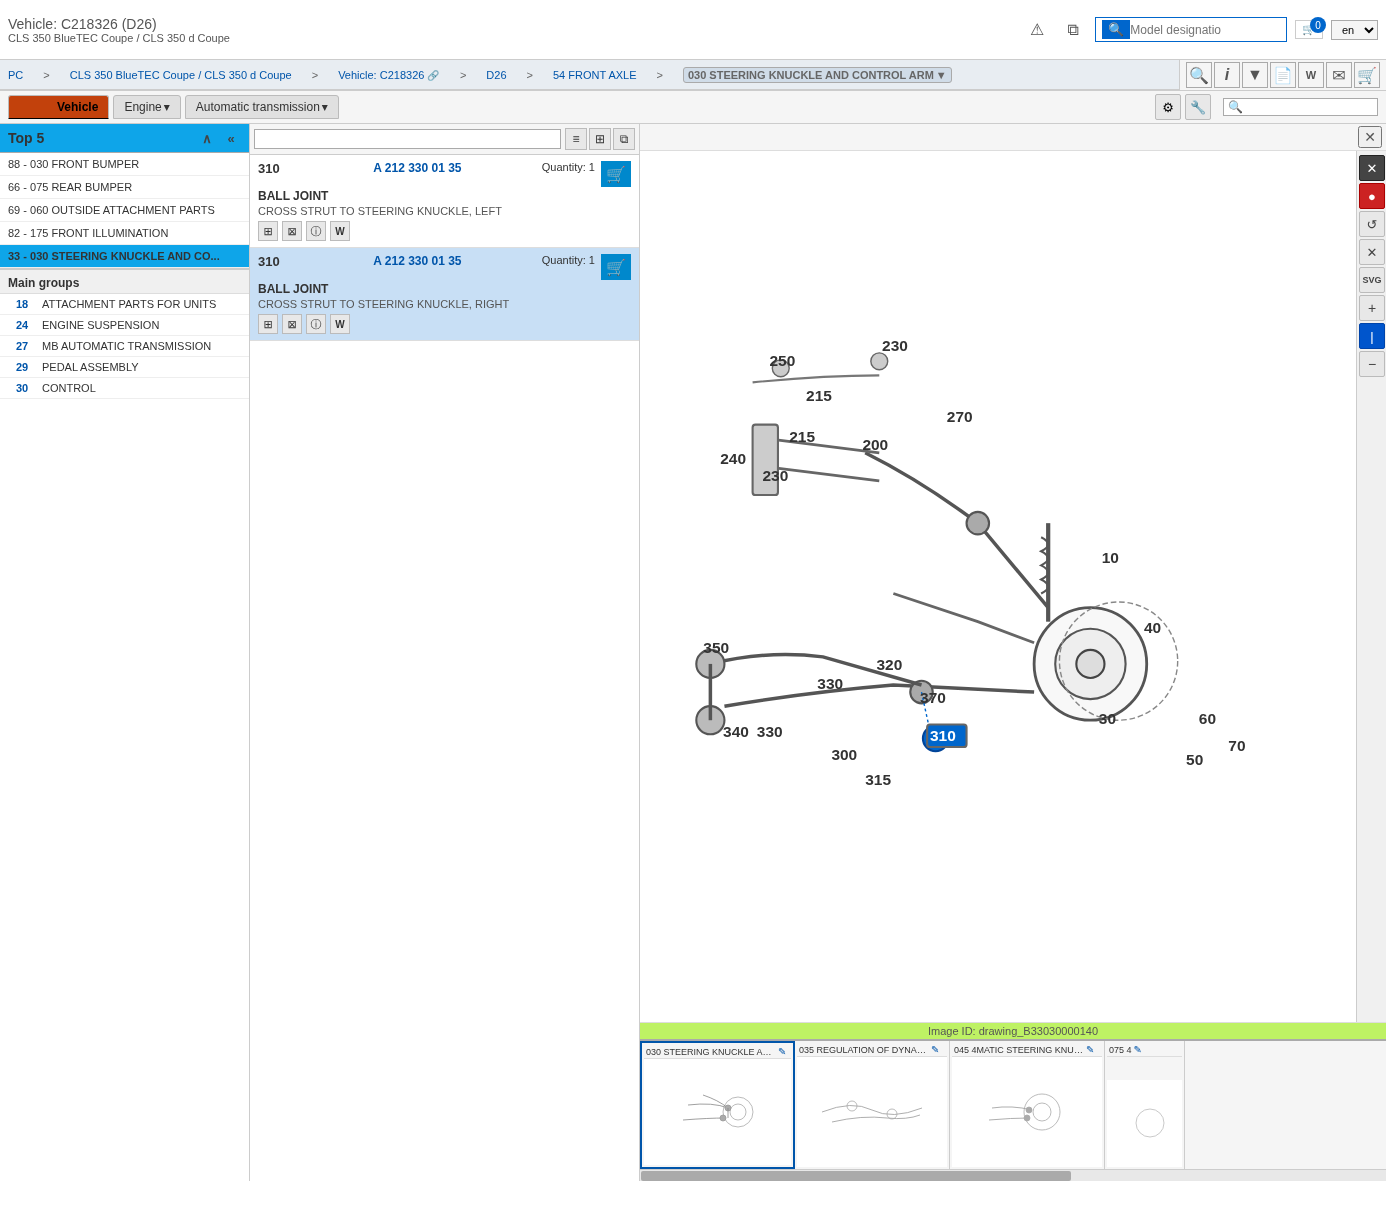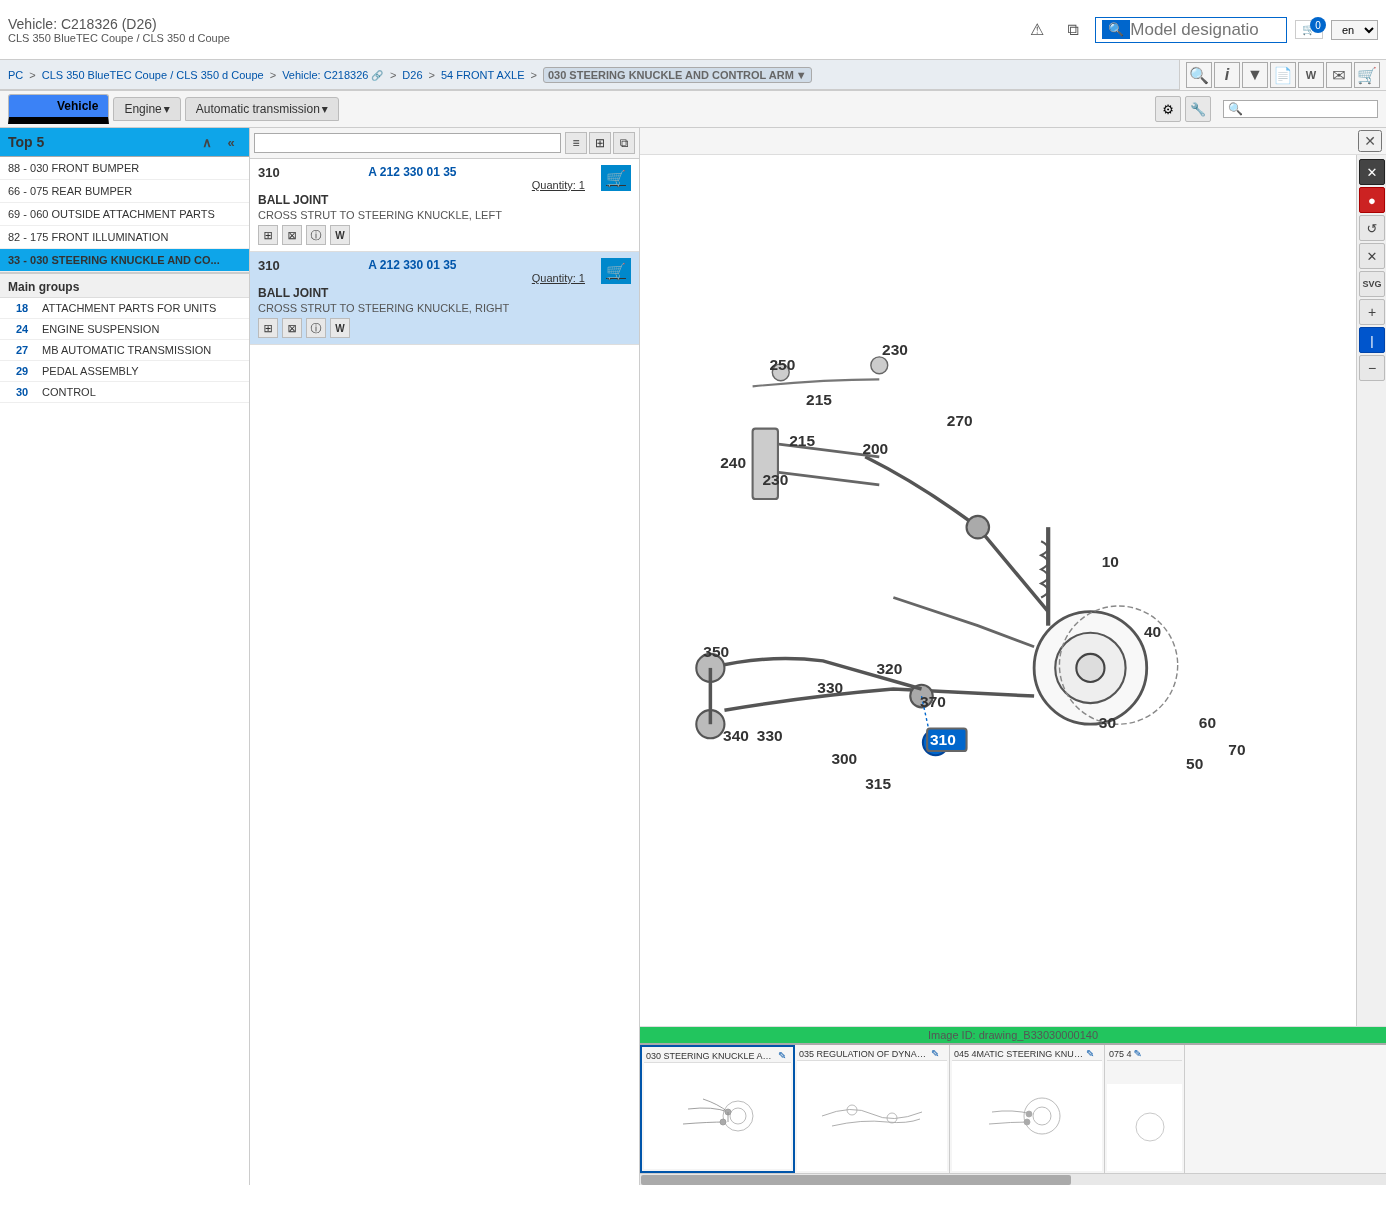"Model designatio" .search-bar input { font-size: 17px -> 12px }
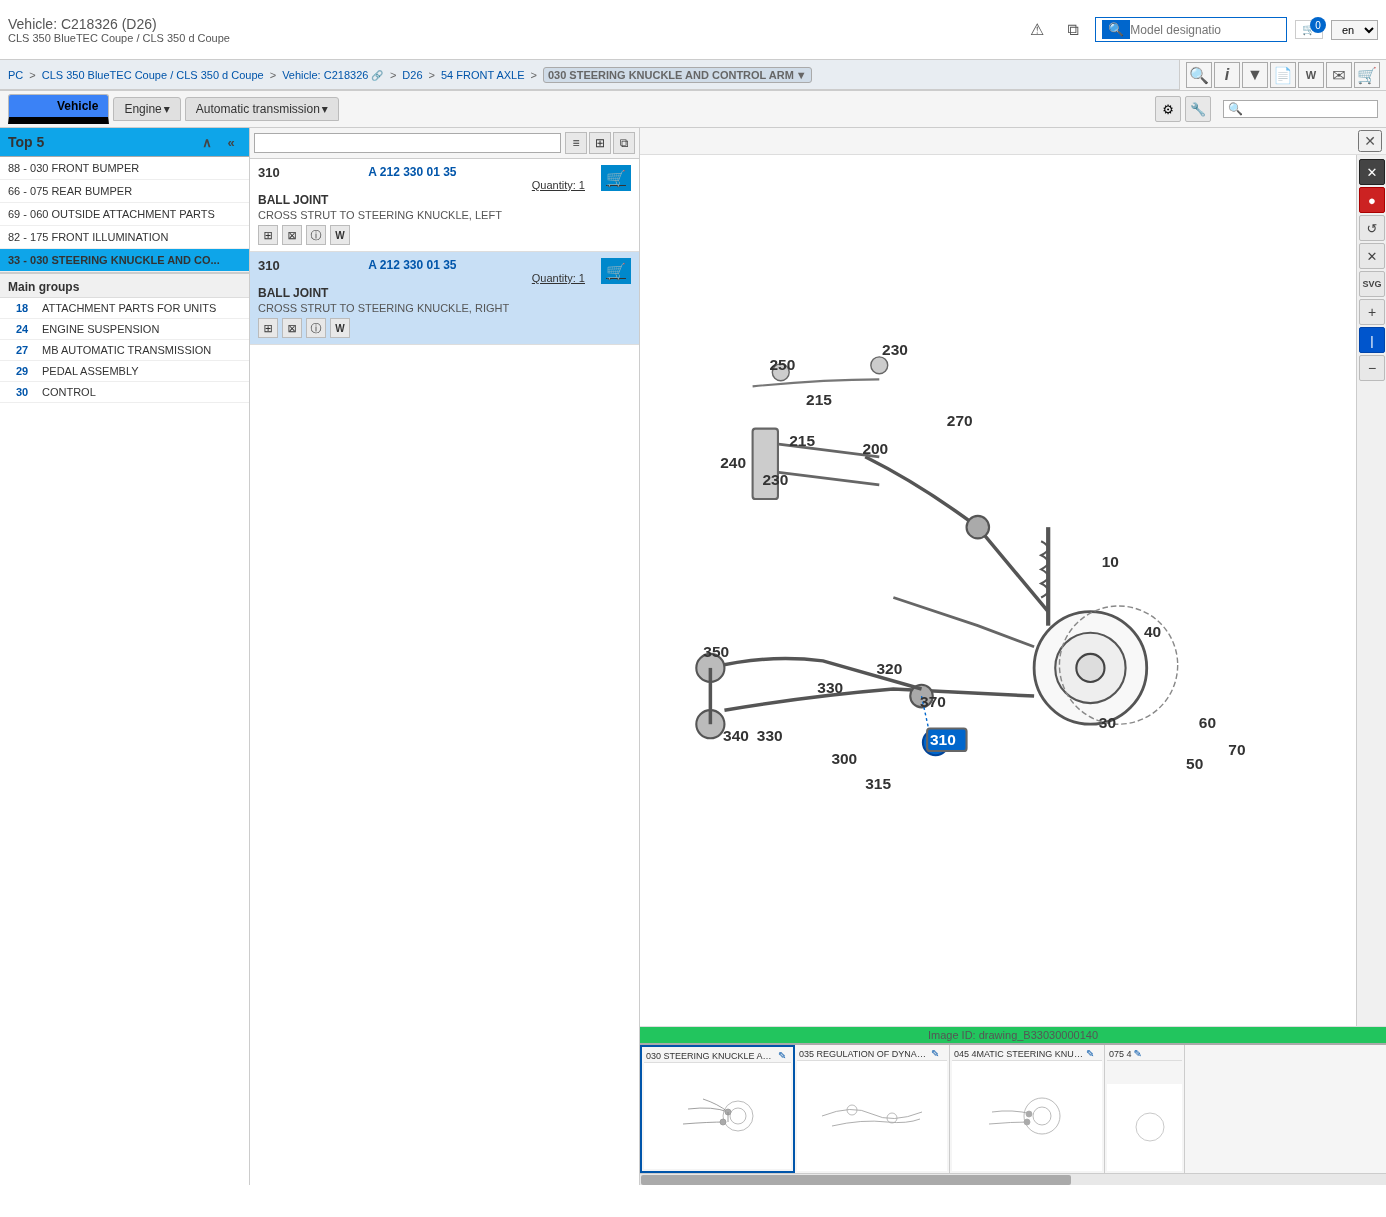"PC" .breadcrumb { gap: 6px -> 20px }
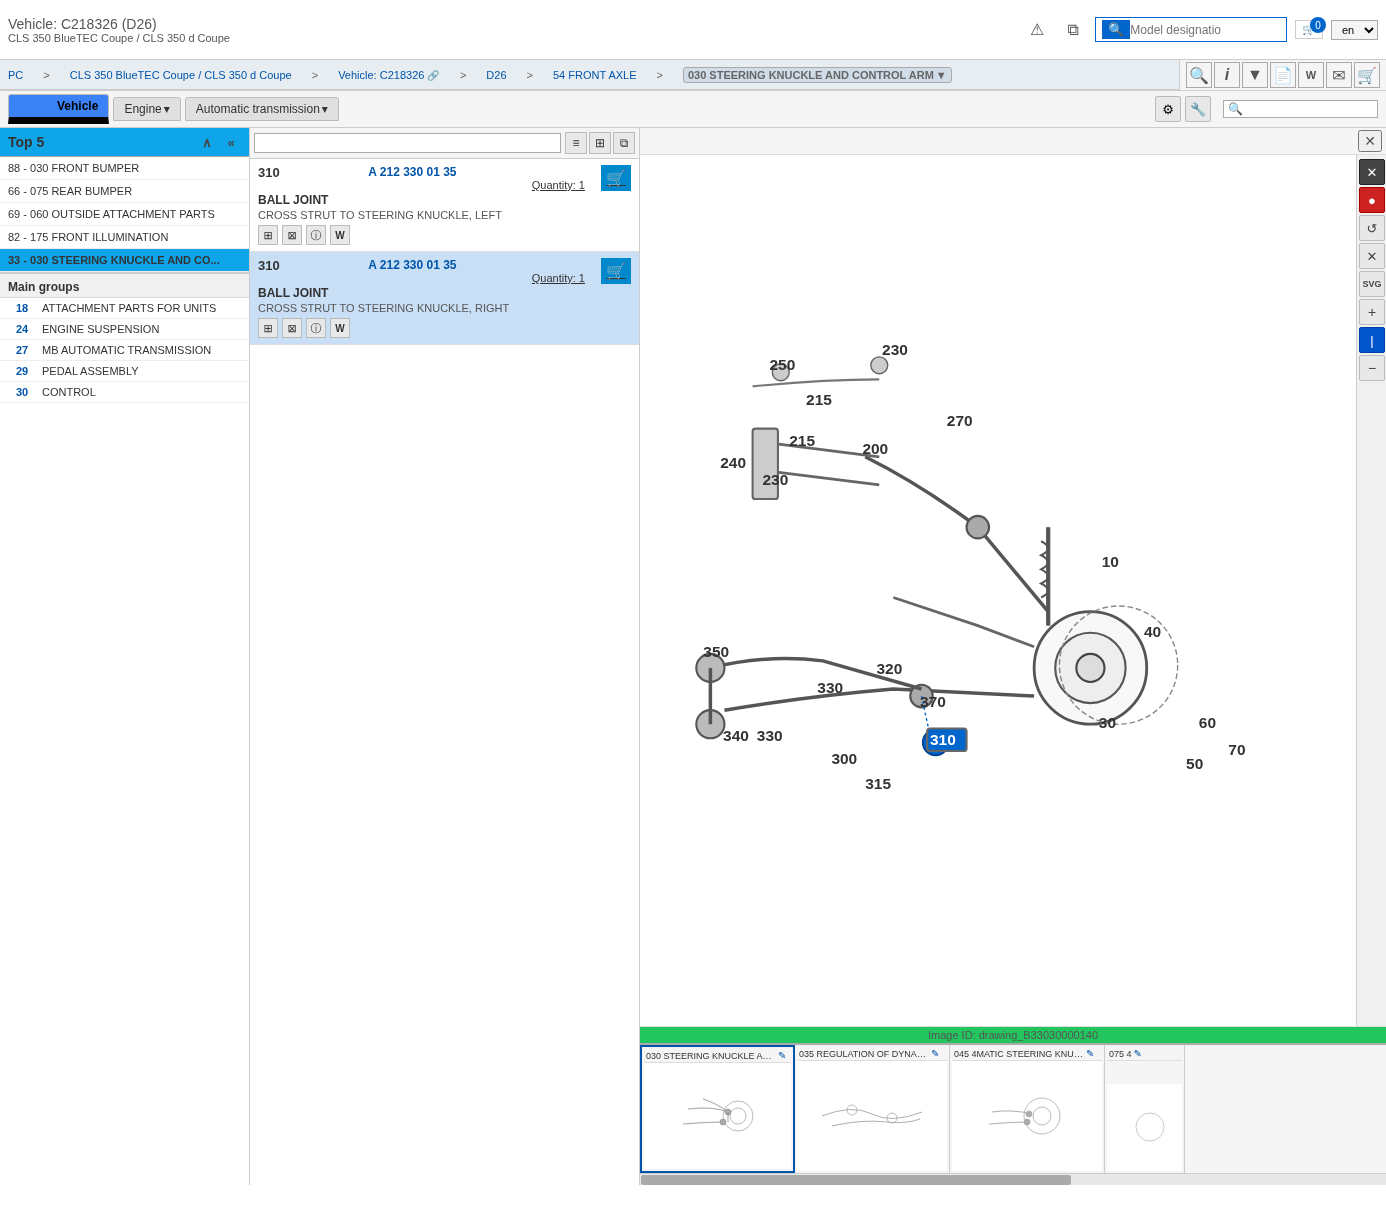"Vehicle" .tab-btn.active { background: #3b82f6 -> #c2410c; border-bottom: 7px solid #000000 -> 1px solid #000000 }
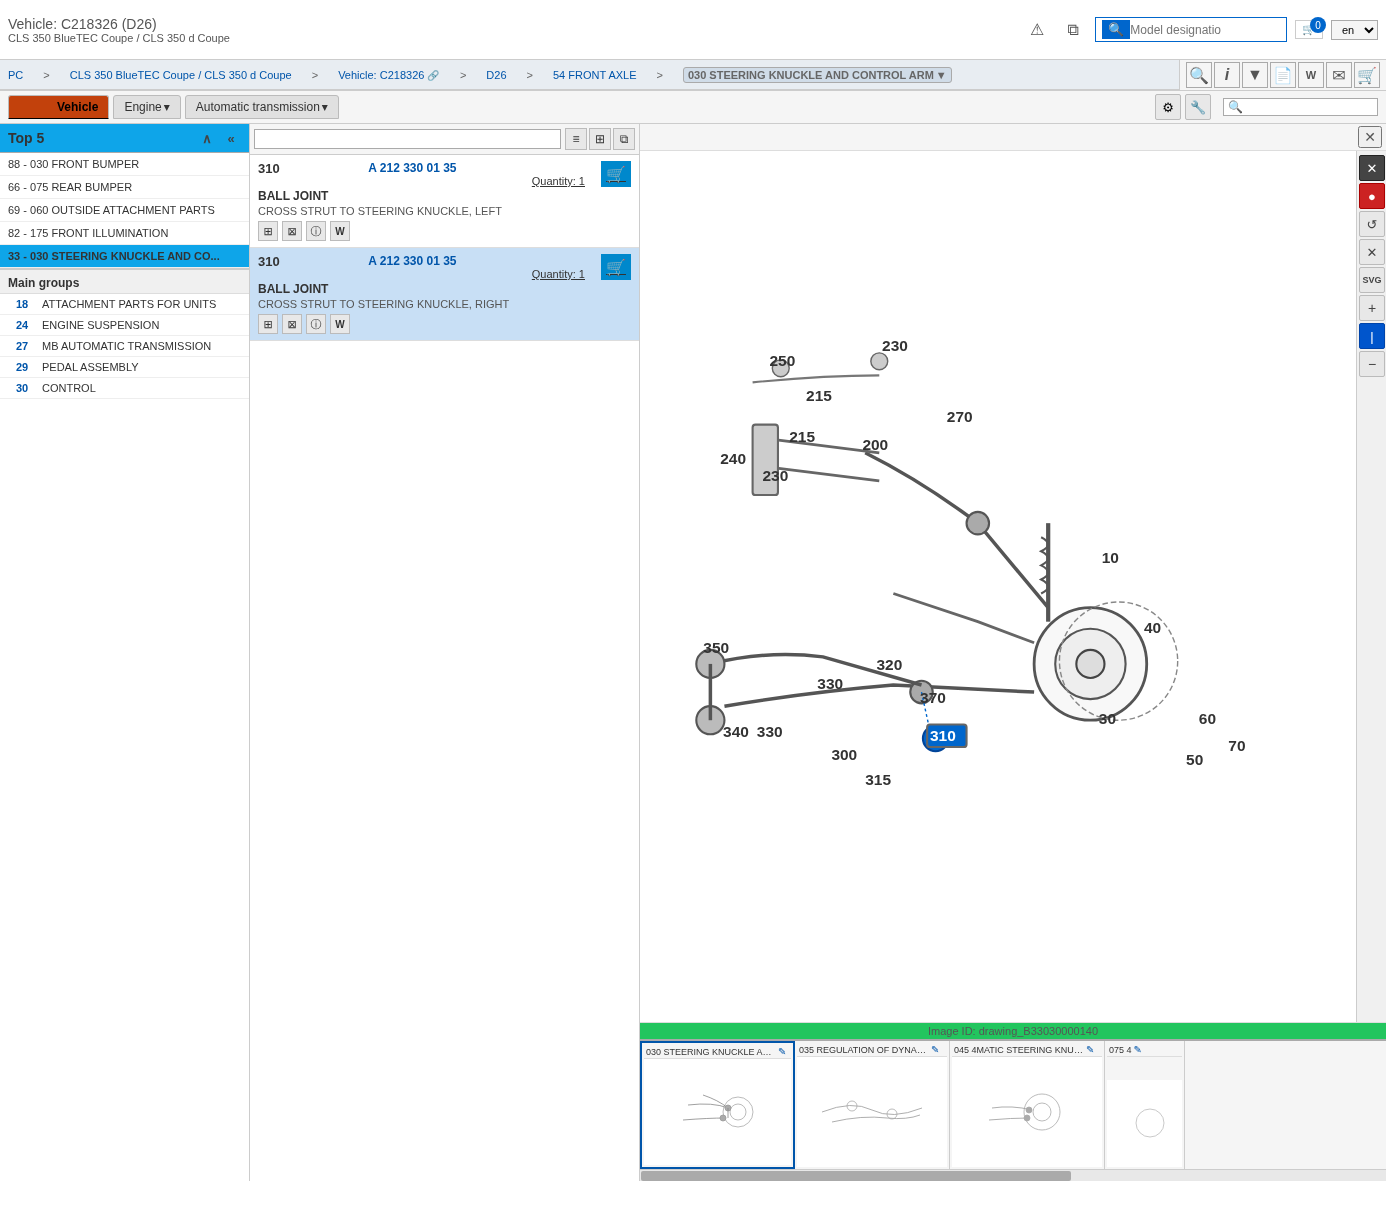"Quantity: 1" .part-qty { align-items: flex-end -> flex-start; gap: 16px -> 6px; text-decoration: underline -> none }
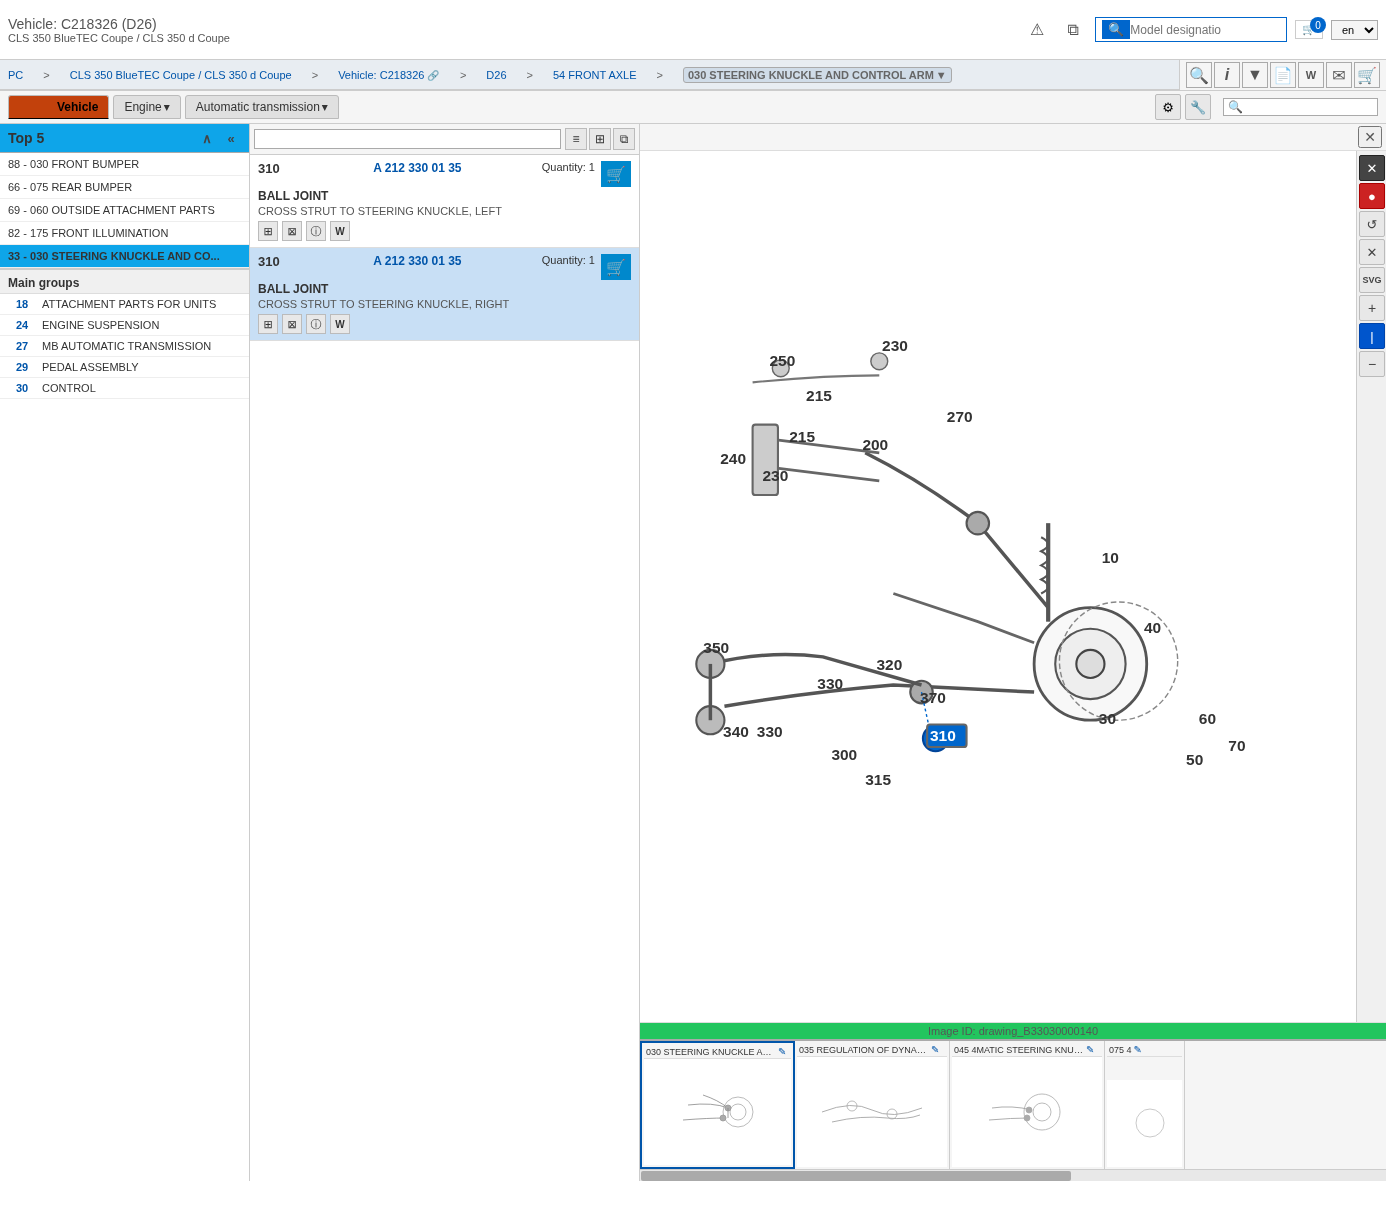"Image ID: drawing_B33030000140" .image-id-bar { background: #22c55e -> #bef264 }
